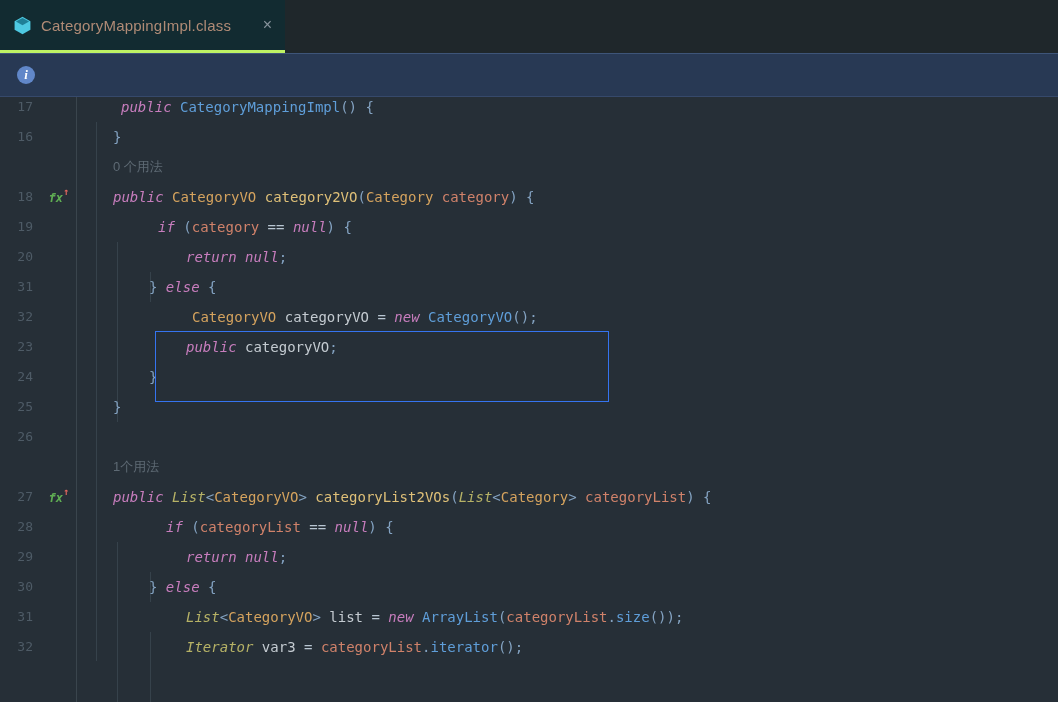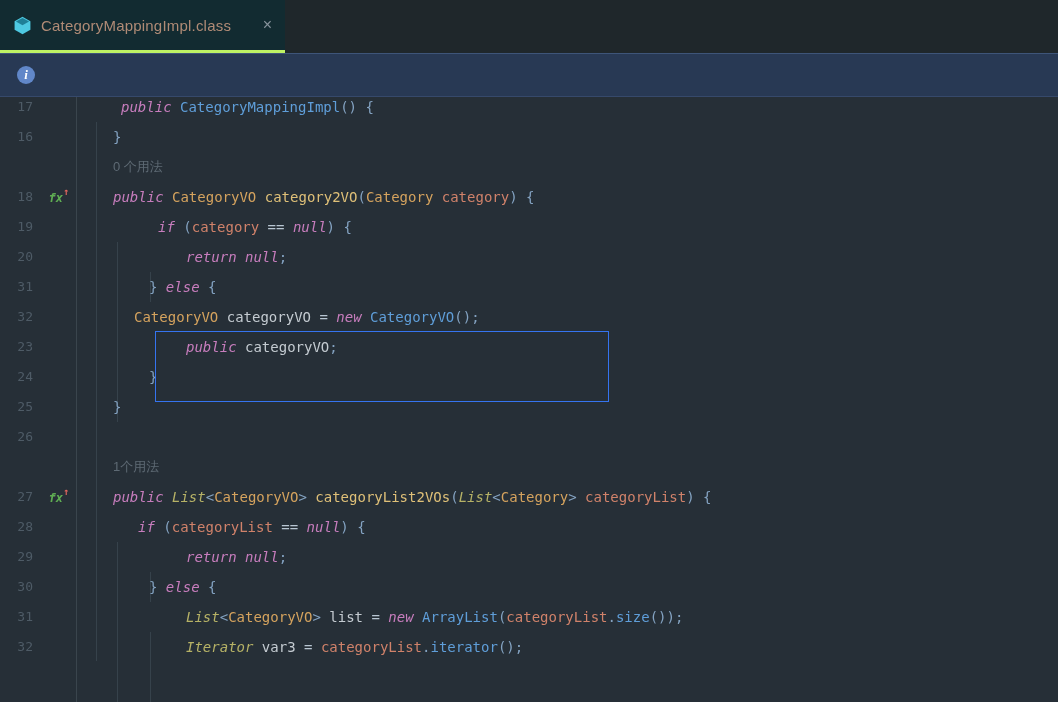"CategoryVO categoryVO = new" span.code { padding-left: 58px -> 116px }
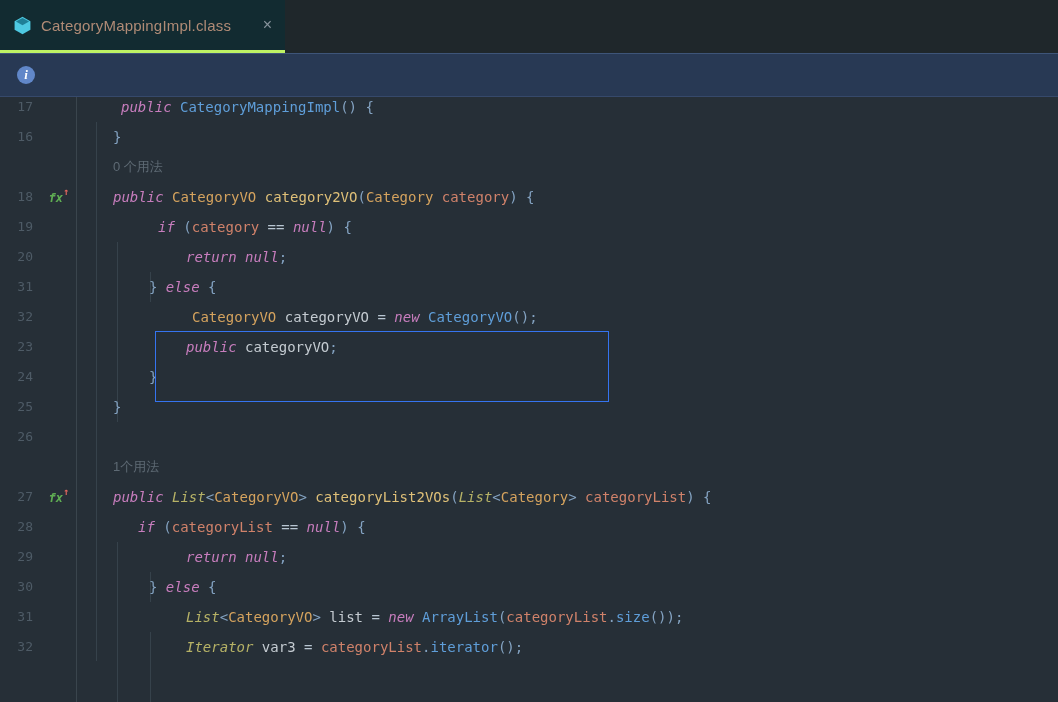"if (categoryList == null) {" span.code { padding-left: 62px -> 90px }
